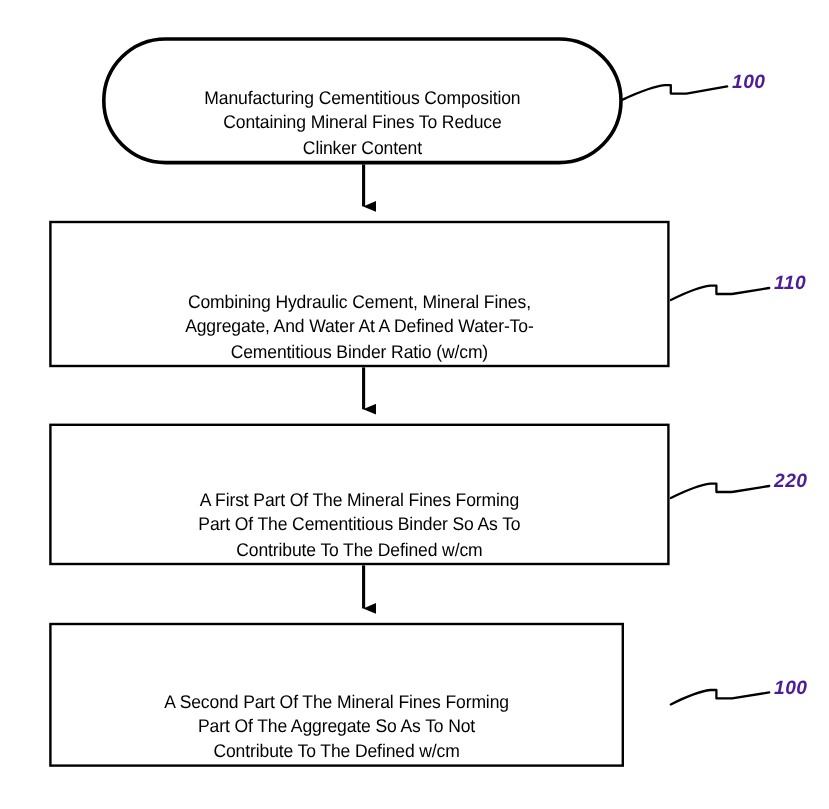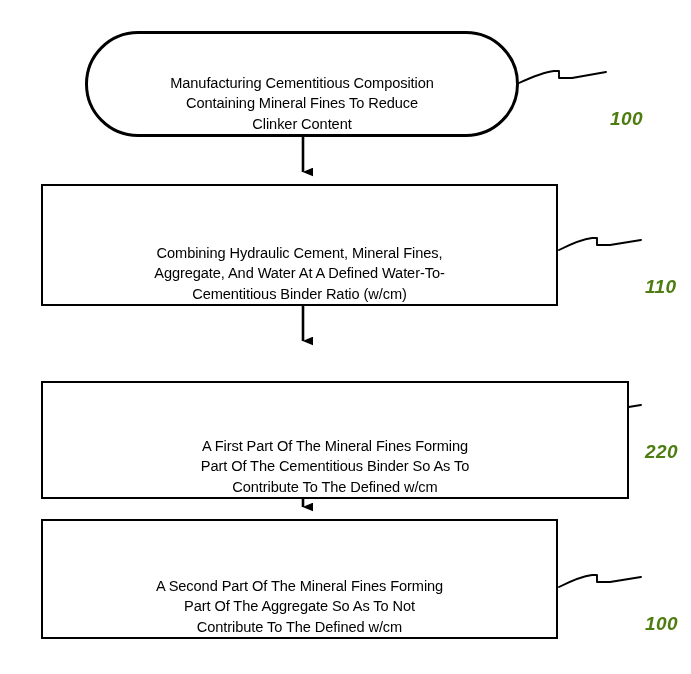"100" .ref-label { color: #4d7c0f -> #4c1d95; font-size: 19px -> 16px; margin-top: 48px -> none }
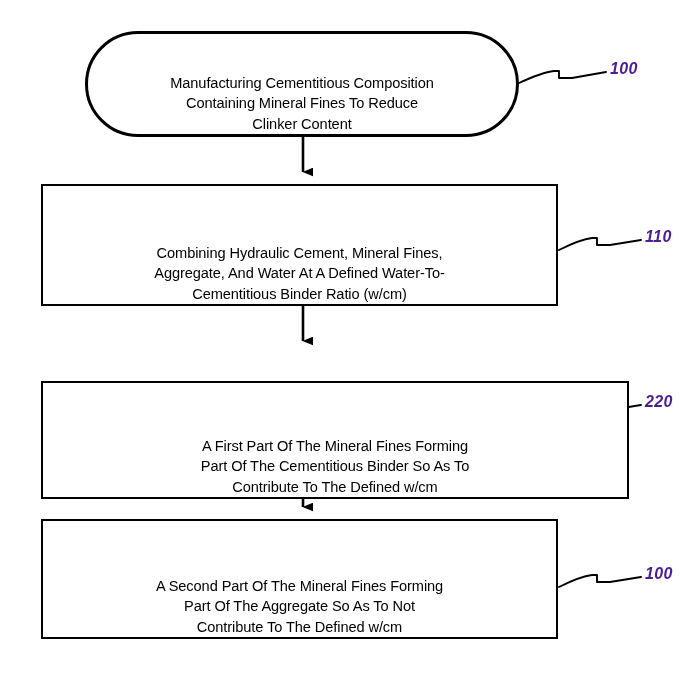"A First Part Of The" div.node { margin-top: 28px -> none; width: 588px -> 517px }
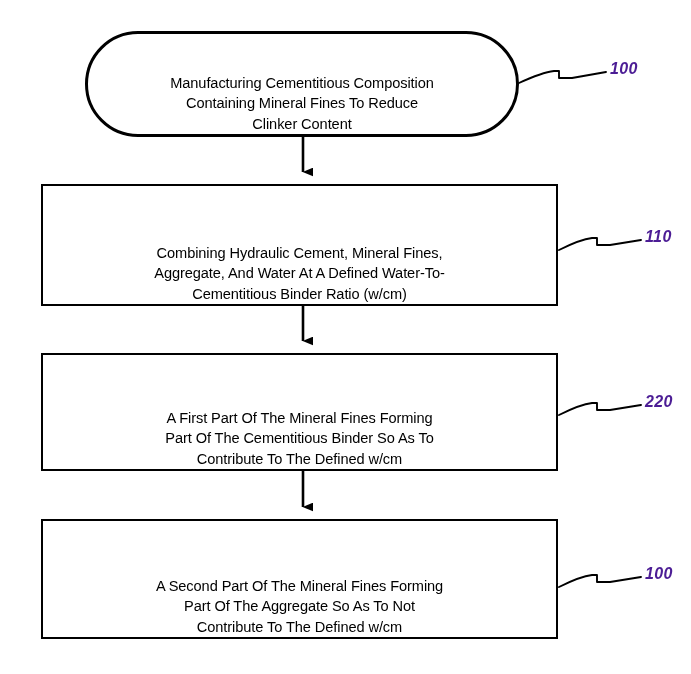"A Second Part Of The" div.node { width: 517px -> 479px }
